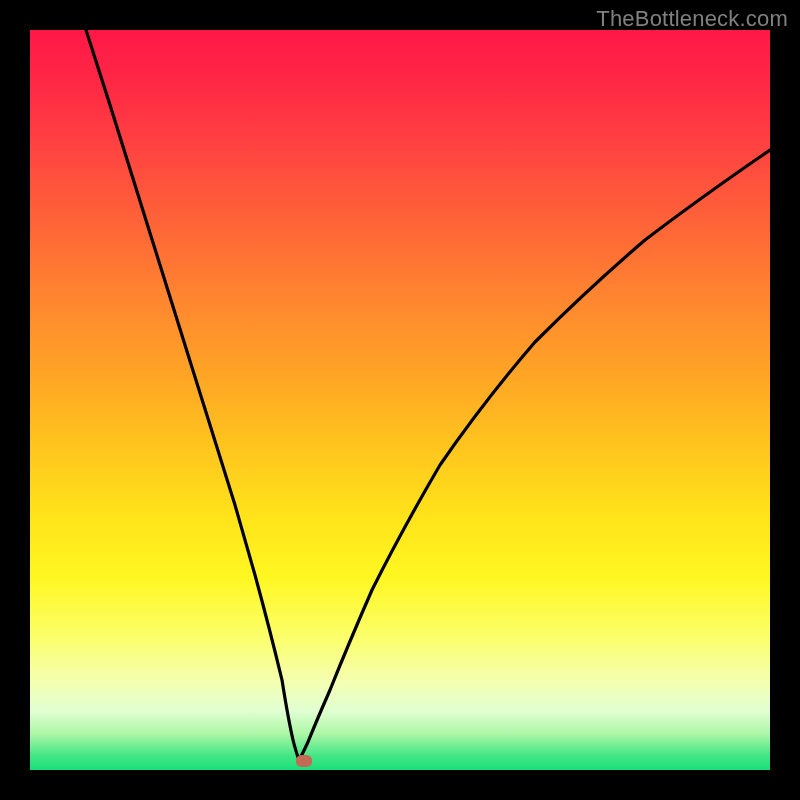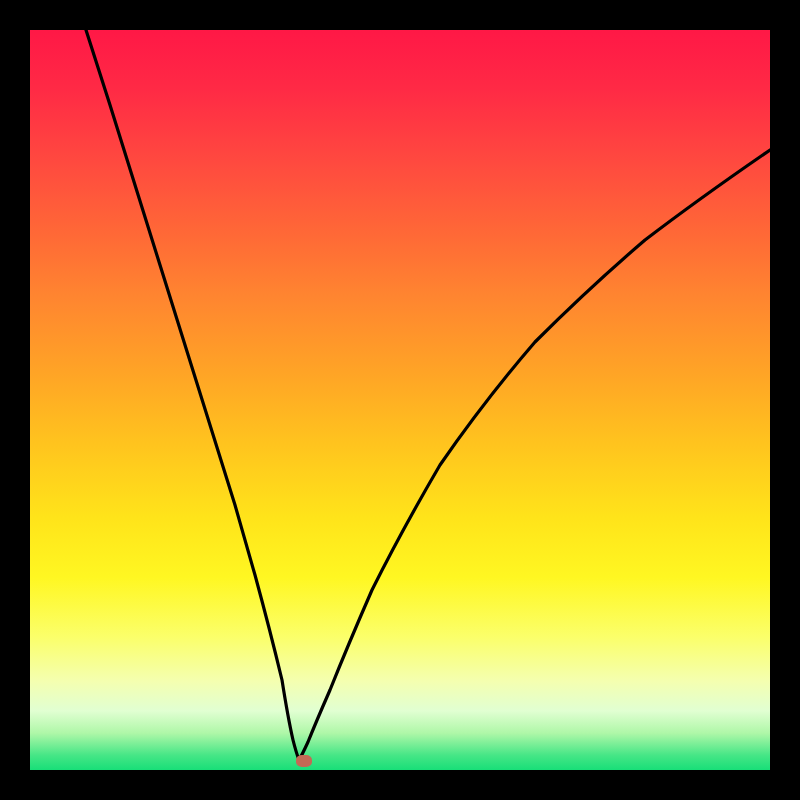"TheBottleneck.com" div.watermark { html: none -> <div>TheBottleneck.com</div> }
